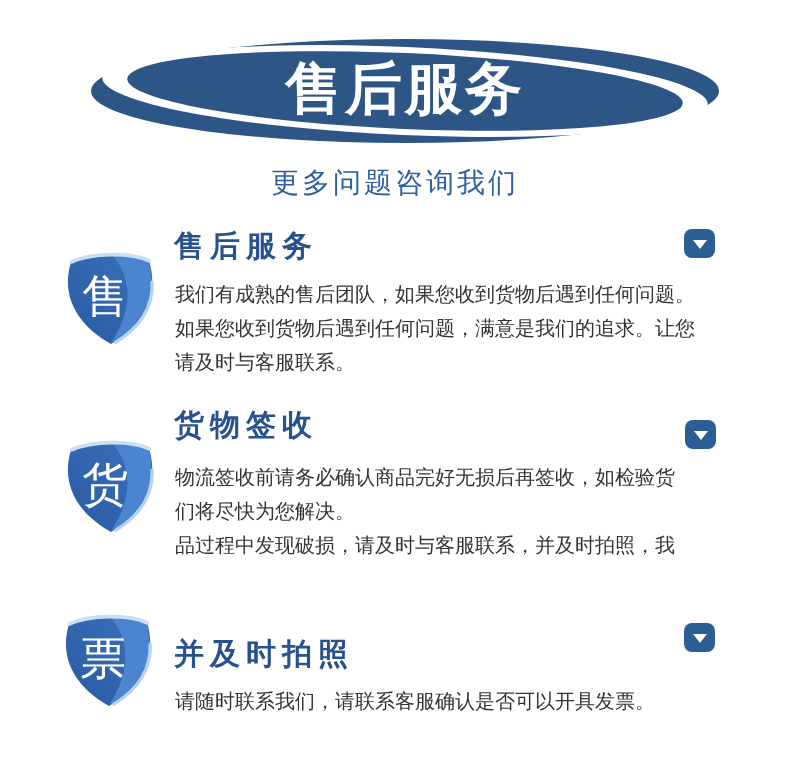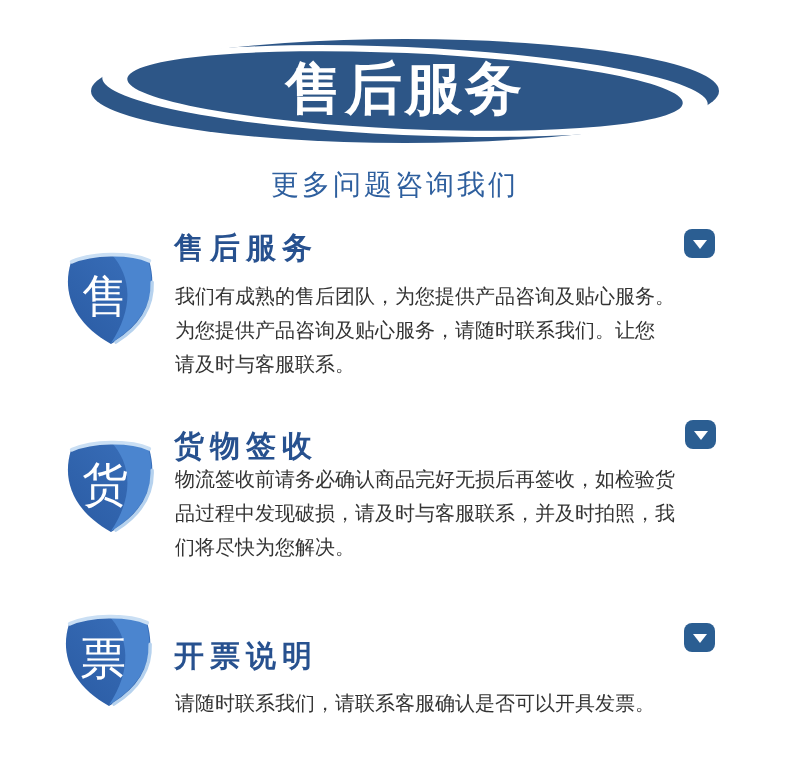"售后服务" .page { font-family: Liberation Sans, sans-serif -> Liberation Mono, monospace }
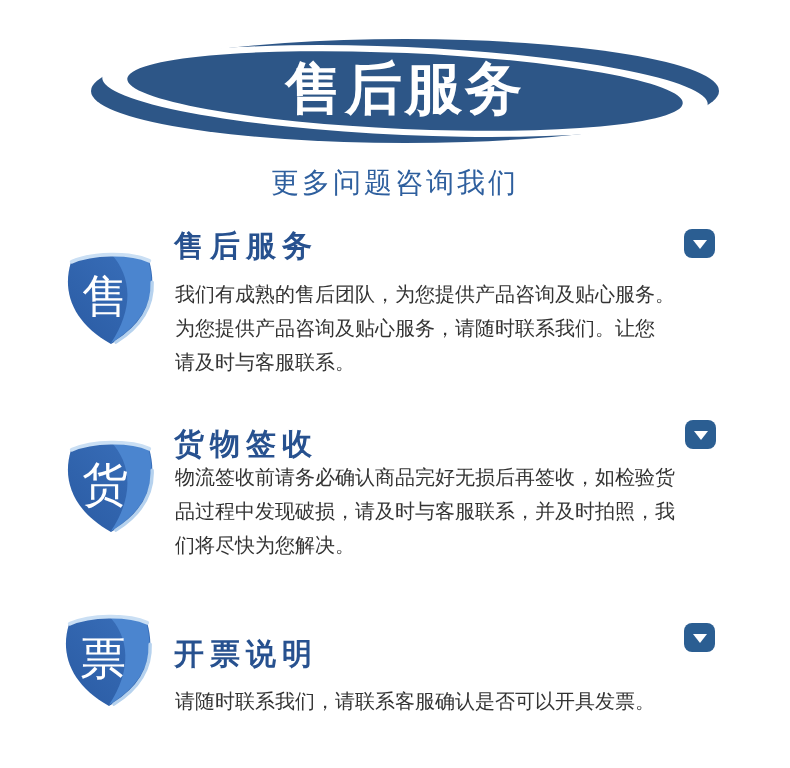"我们有成熟的售后团队，为您提供产品咨询及贴心服务。" div { text: 为您提供产品咨询及贴心服务 -> 如果您收到货物后遇到任何问题 }
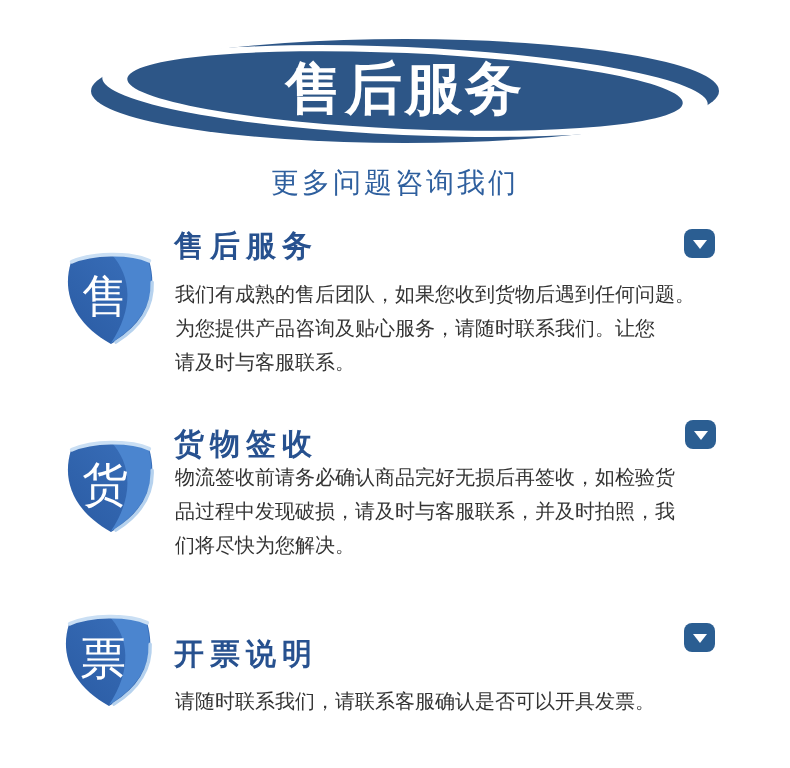"为您提供产品咨询及贴心服务，请随时联系我们。让您" div { text: 为您提供产品咨询及贴心服务，请随时联系我们 -> 如果您收到货物后遇到任何问题，满意是我们的追求 }
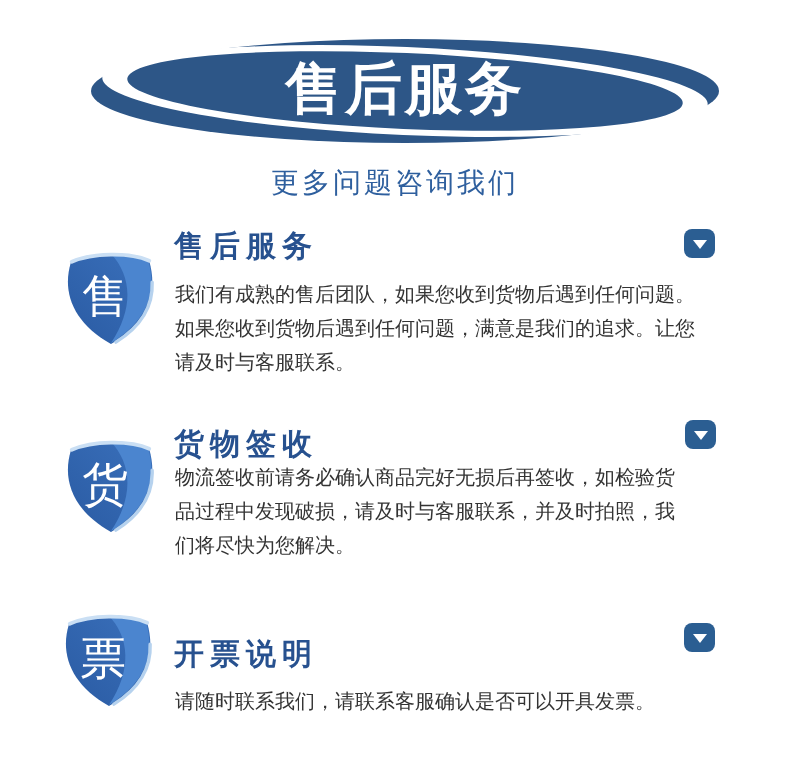"货物签收" .h2 { top: 428px -> 409px }
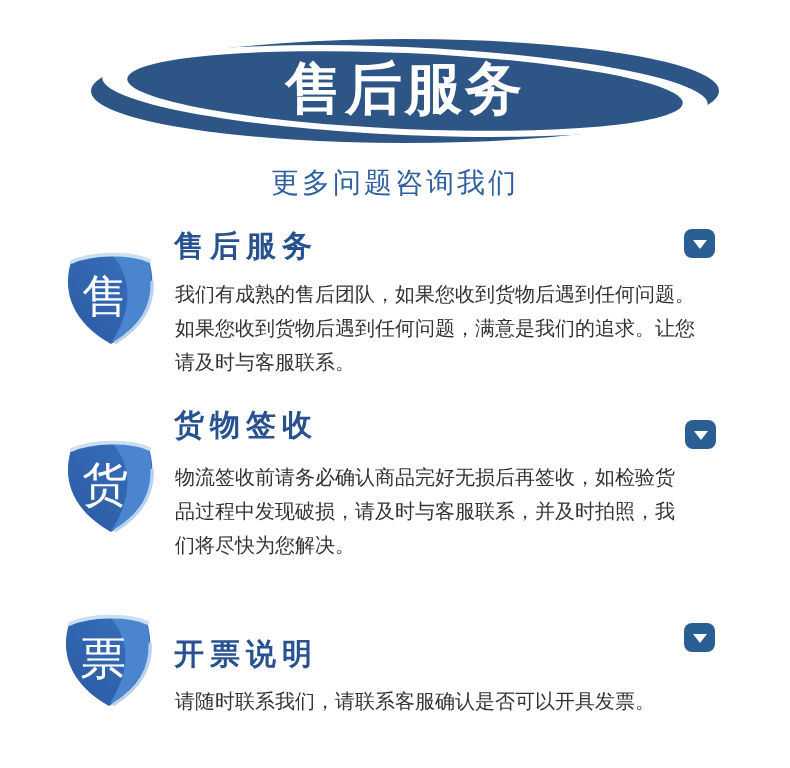"品过程中发现破损，请及时与客服联系，并及时拍照，我" div { order: before "们将尽快为您解决。" -> after "们将尽快为您解决。" }
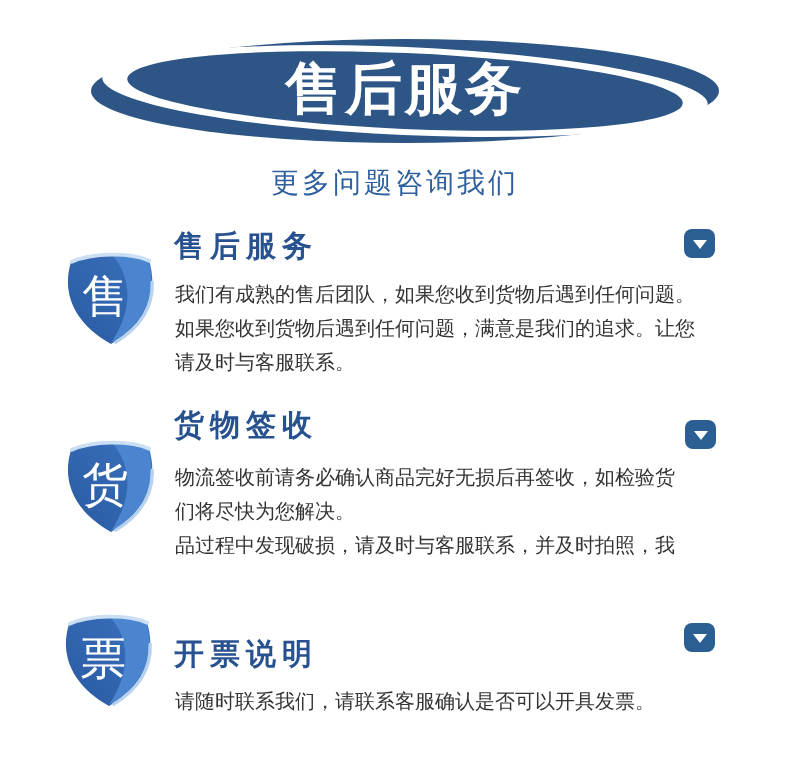"开票说明" div.heading { text: 开票说明 -> 并及时拍照 }
